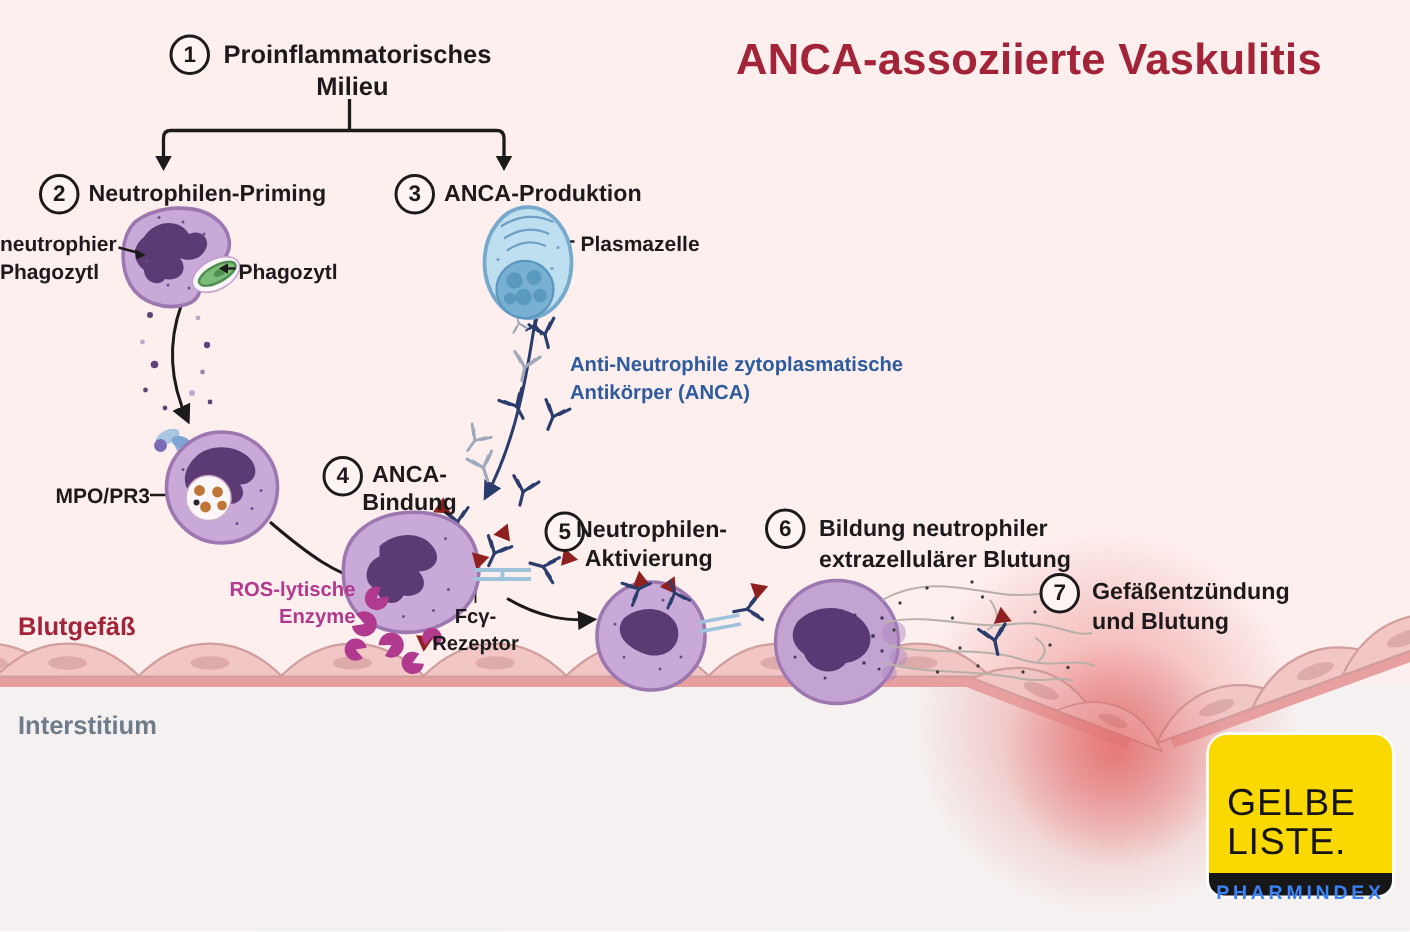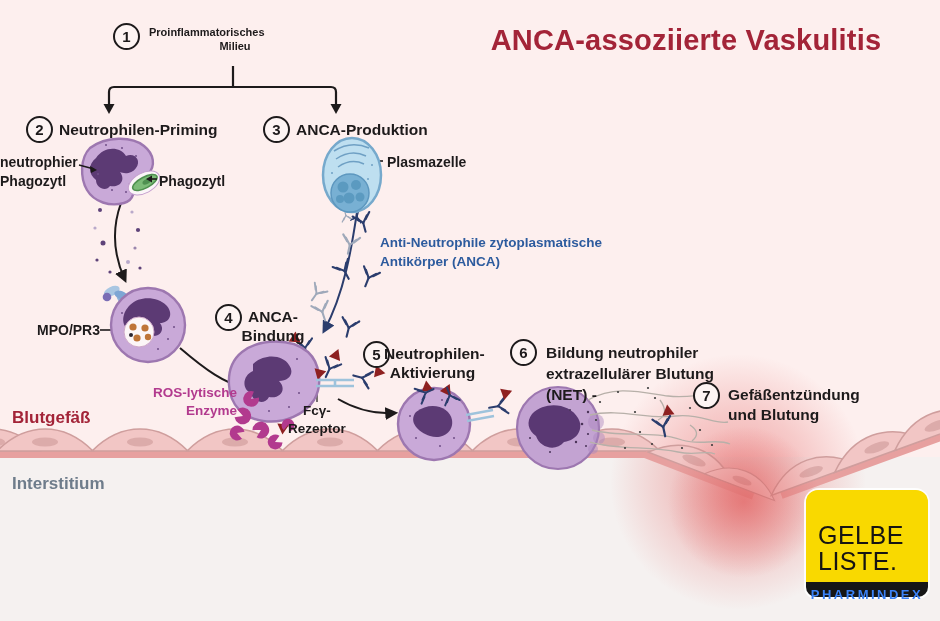"Proinflammatorisches" .f16 { font-size: 11px -> 17px }
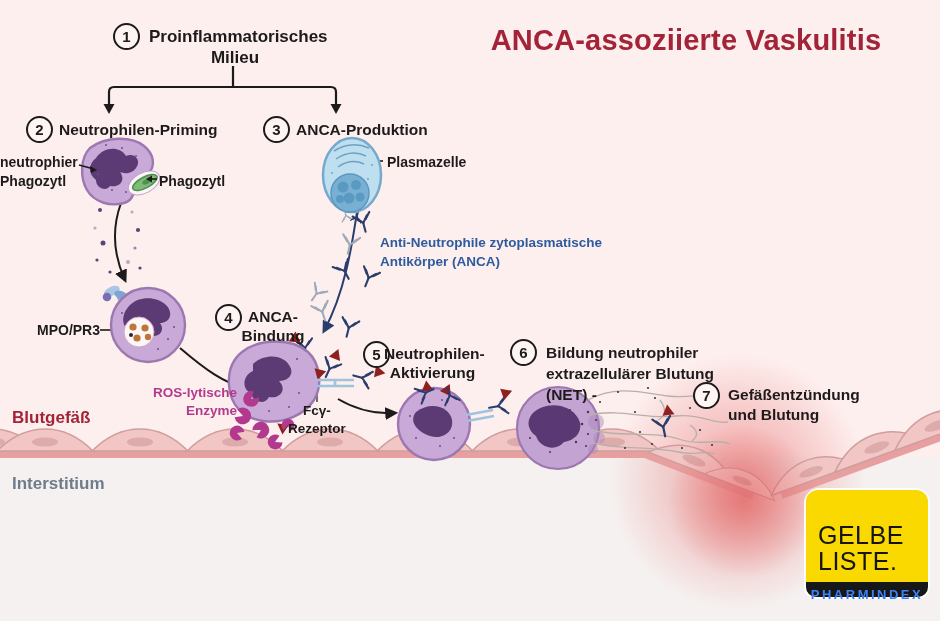"(NET) -" div { html: <div>(NET) -</div> -> none }
